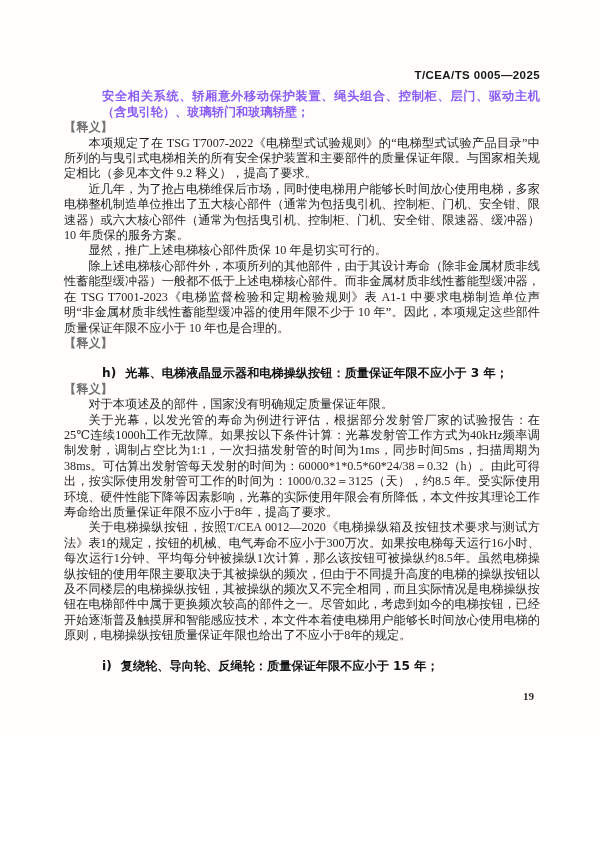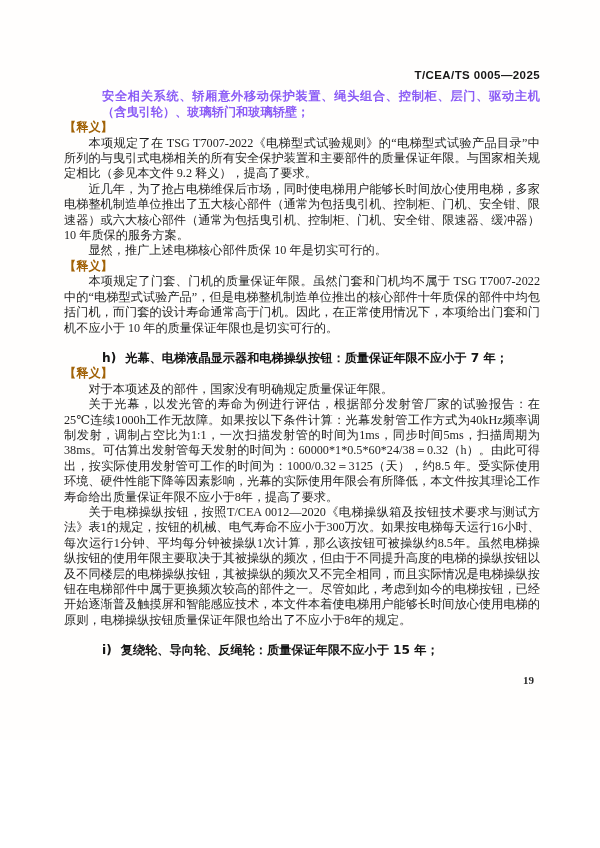"【释义】" .shiyi-label { color: #a16207 -> #737373 }
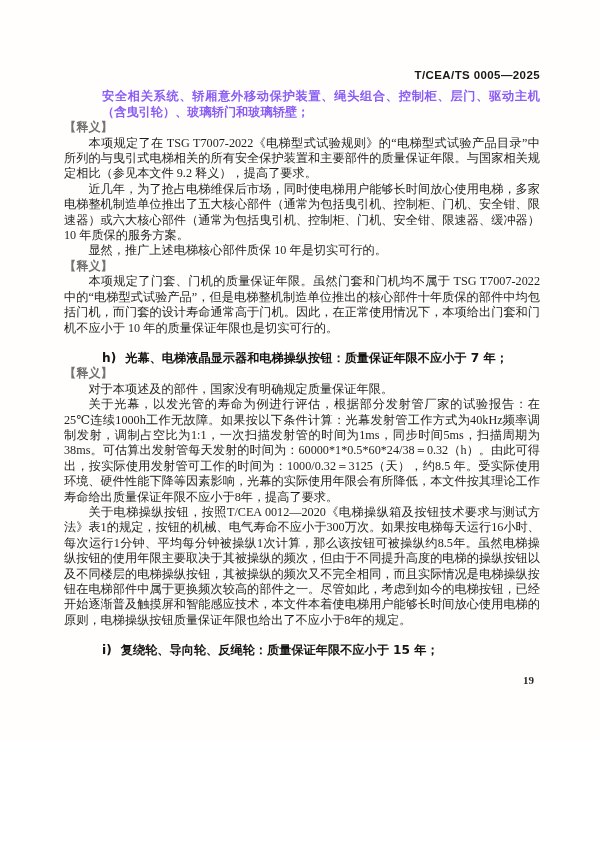"除上述电梯核心部件外，本项所列的其他部件，由于其设计寿命（除非金属材质非线性蓄能" p.para { html: none -> <p>除上述电梯核心部件外，本项所列的其他部件，由于其设计寿命（除非金属材质非线性蓄能型缓冲器）一般都不低于上述电梯核心部件。而非金属材质非线性蓄能型缓冲器，在 TSG T7001-2023《电梯监督检验和定期检验规则》表 A1-1 中要求电梯制造单位声明“非金属材质非线性蓄能型缓冲器的使用年限不少于 10 年”。因此，本项规定这些部件质量保证年限不应小于 10 年也是合理的。</p> }
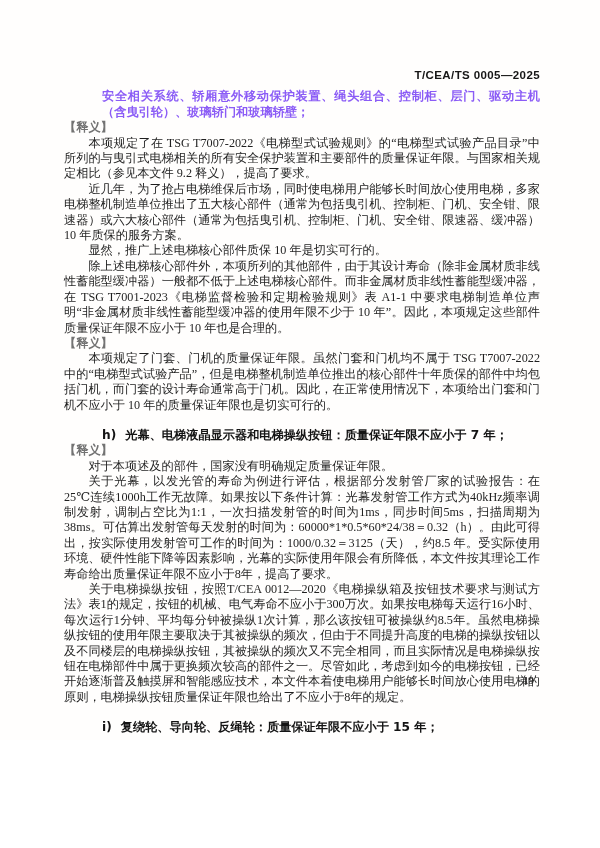"本项规定了门套、门机的质量保证年限。虽然门套和门机均不属于 TSG" p.para { html: <p>本项规定了门套、门机的质量保证年限。虽然门套和门机均不属于 TSG T7007-2022 中的“电梯型式试验产品”，但是电梯整机制造单位推出的核心部件十年质保的部件中均包括门机，而门套的设计寿命通常高于门机。因此，在正常使用情况下，本项给出门套和门机不应小于 10 年的质量保证年限也是切实可行的。</p> -> none }
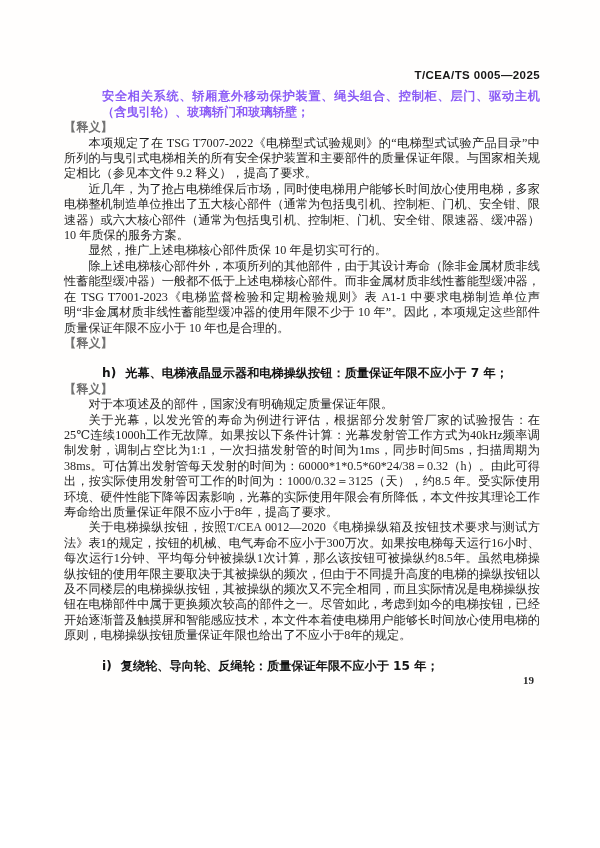"光幕、电梯液晶显示器和电梯操纵按钮：质量保证年限不应小于 7 年；" span { text: 7 -> 3 }
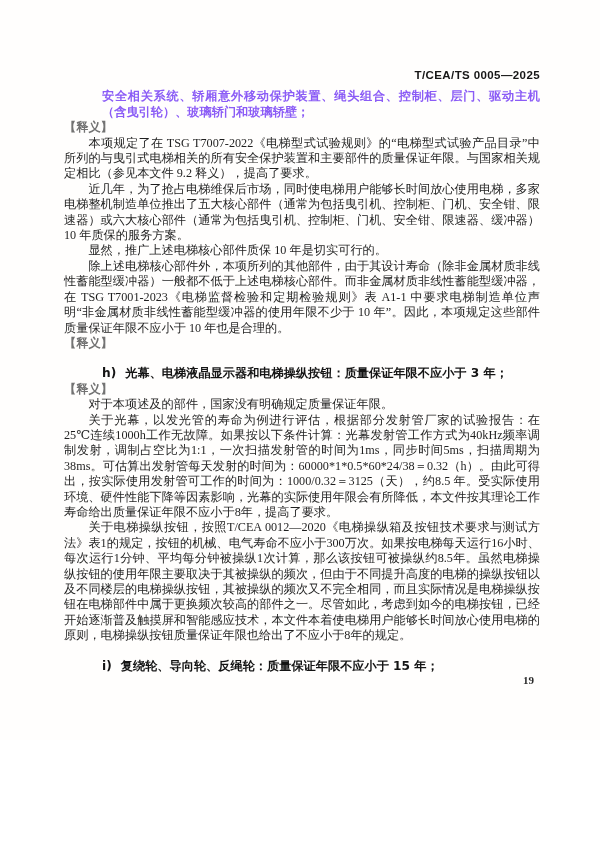"19" .page-number { bottom: 52px -> 36px }
